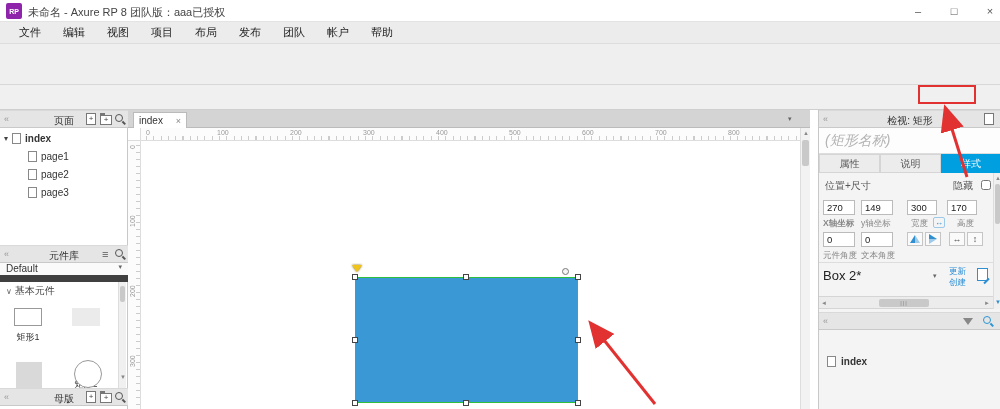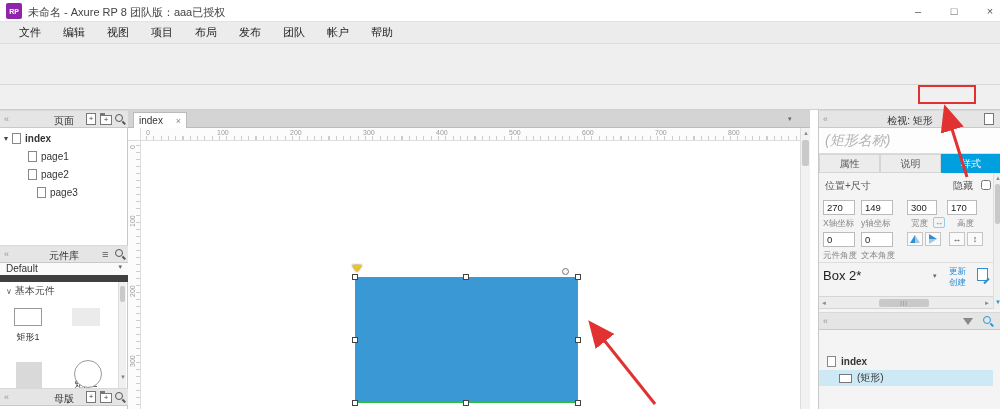"page3" div.tree-row { left: 37px -> 28px }
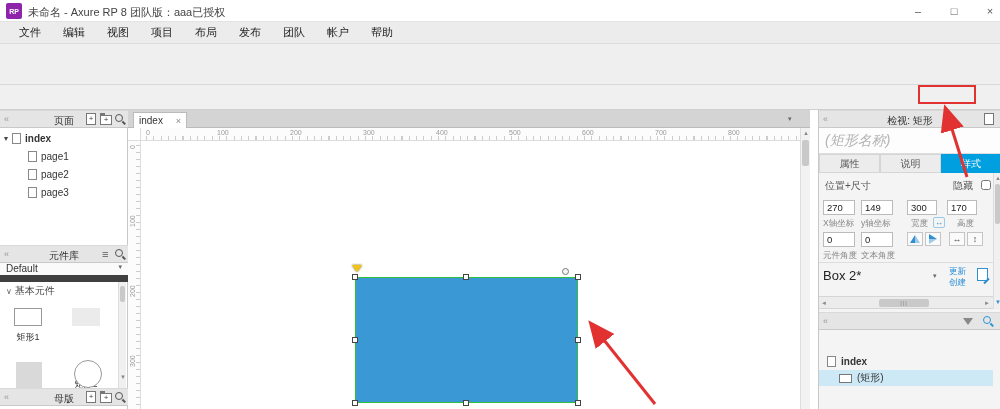"X轴坐标" span.ilabel { font-weight: none -> bold }
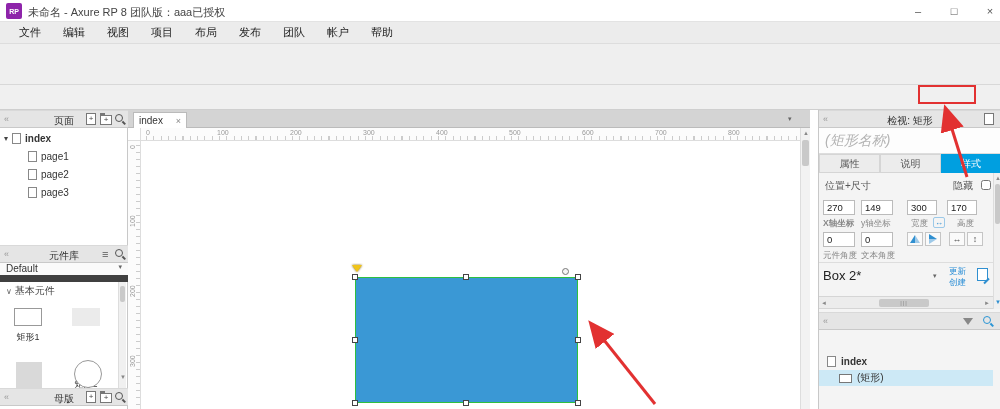"(矩形)" div.outline-row { html: <div> <span></span> <span>(矩形)</span> </div> -> none }
